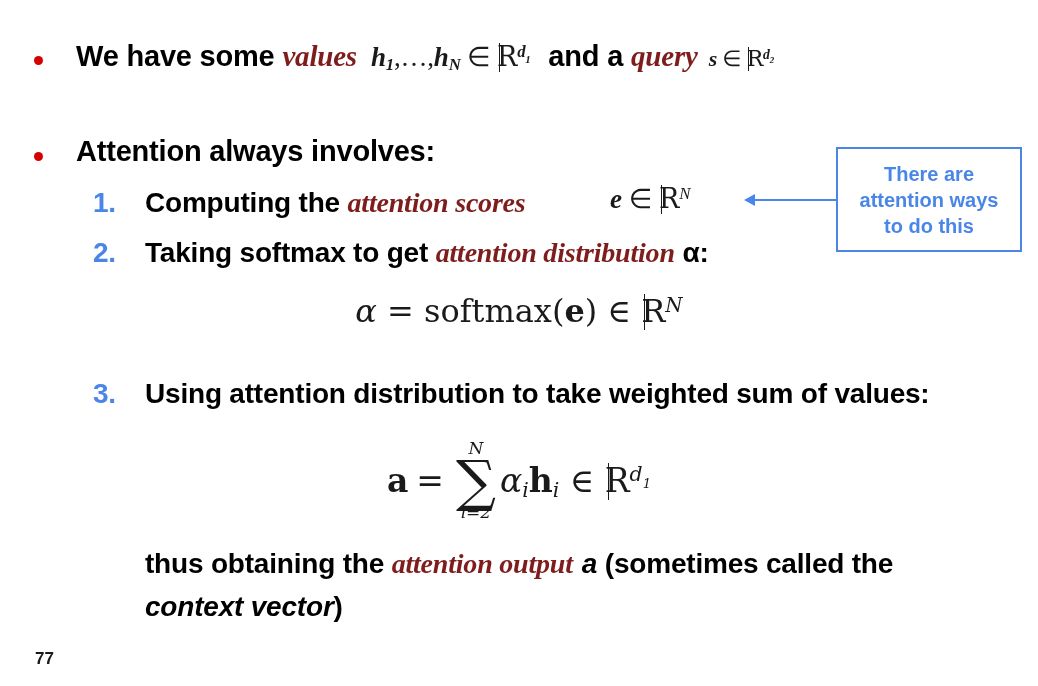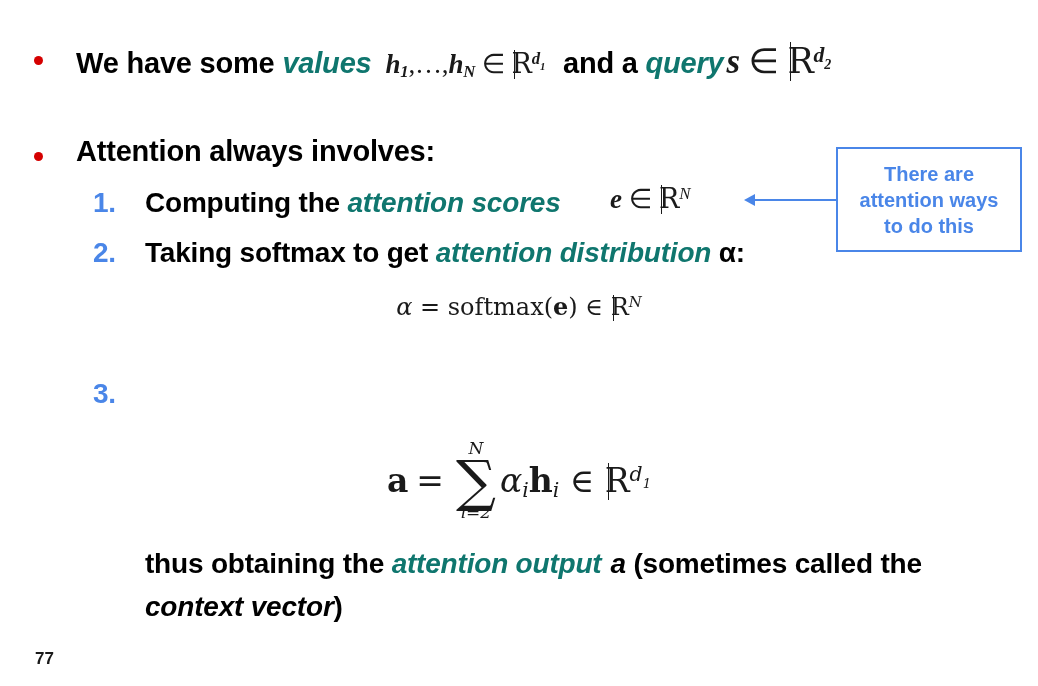"values" .em { color: #0f766e -> #7f1d1d; font-family: none -> Liberation Serif, serif }
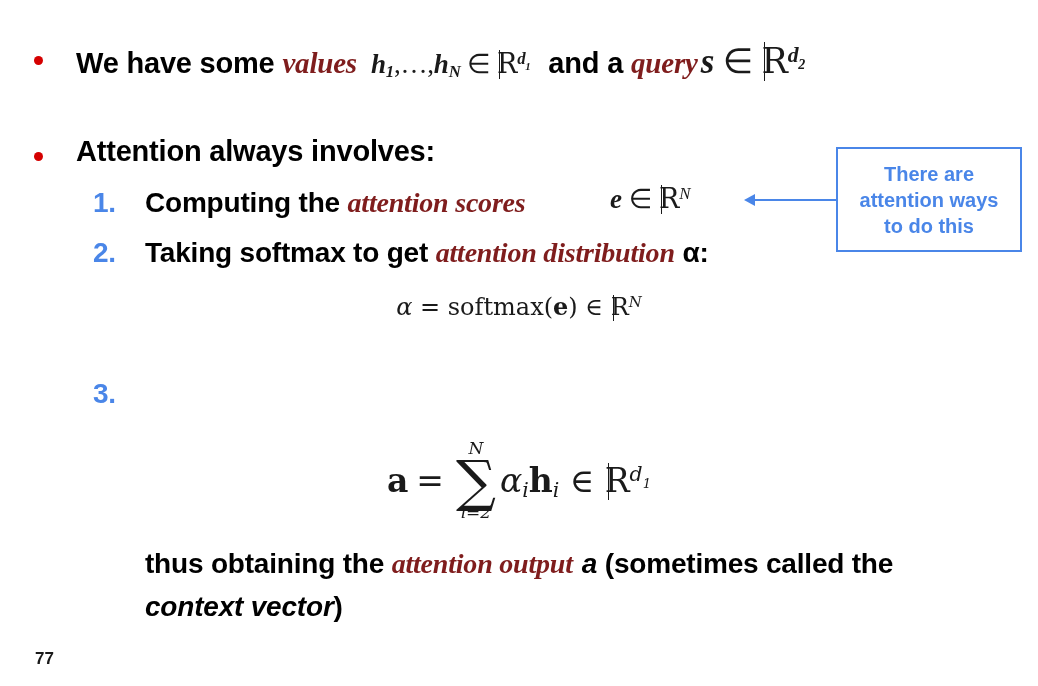"s ∈ d2" span.math { font-size: 35px -> 22px; margin-left: 3px -> 11px }
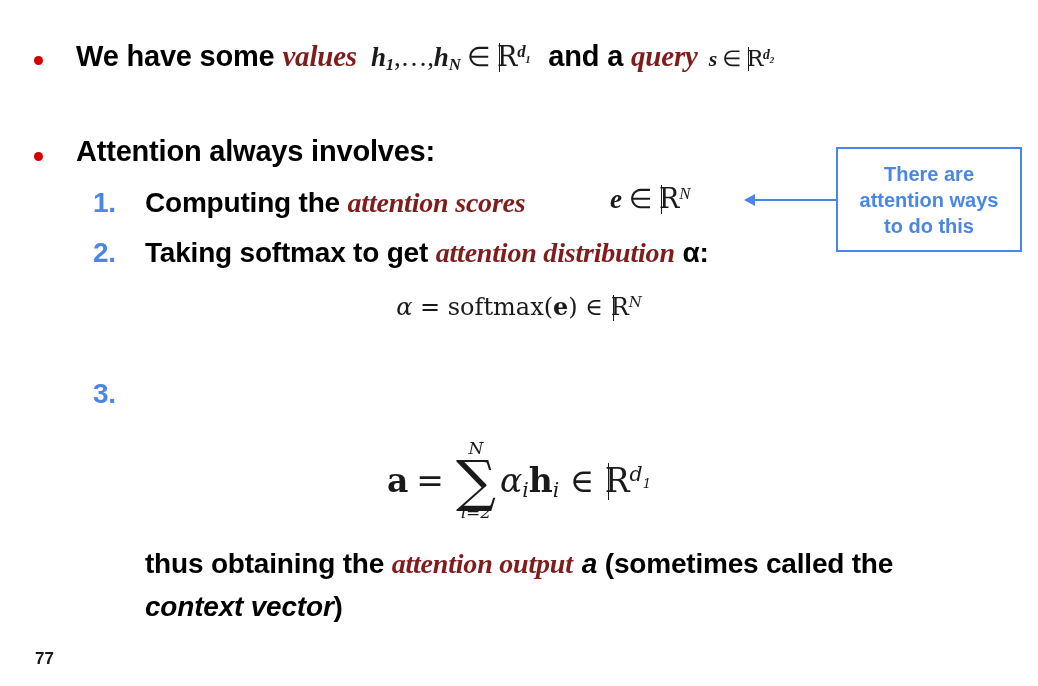"α = softmax(e) ∈ N" div.eq-display { font-size: 24px -> 32px }
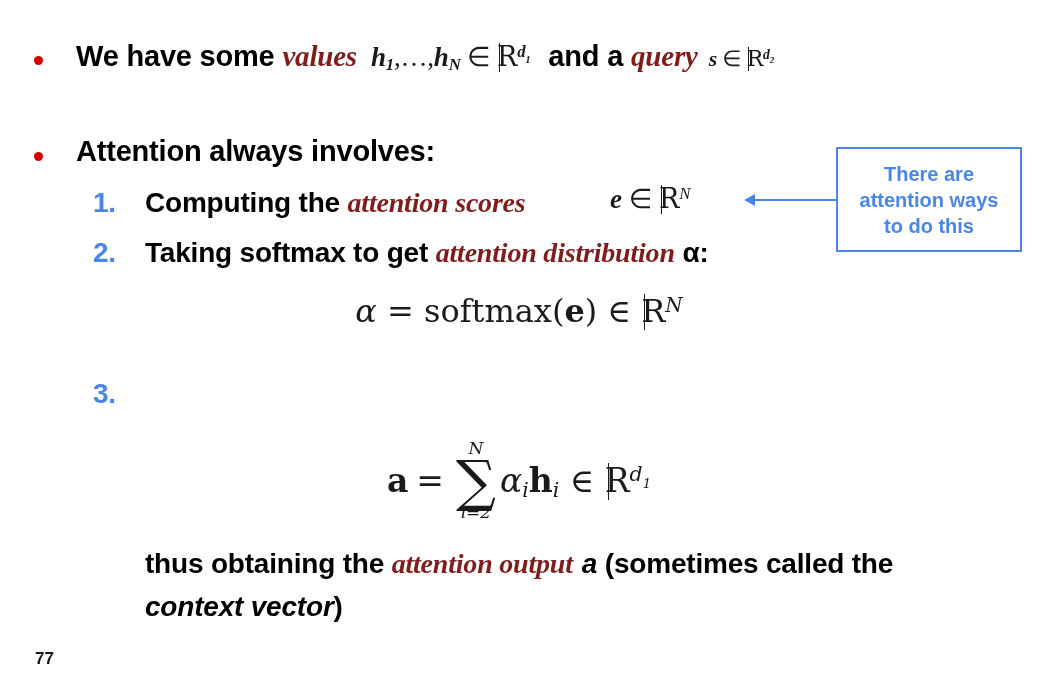"Using attention distribution to take" div.tline { html: none -> <div>Using attention distribution to take weighted sum of values:</div> }
